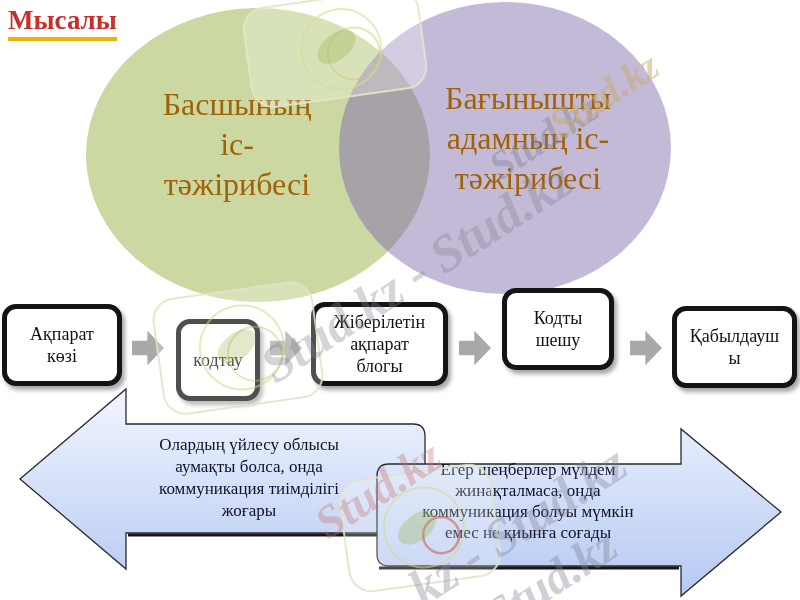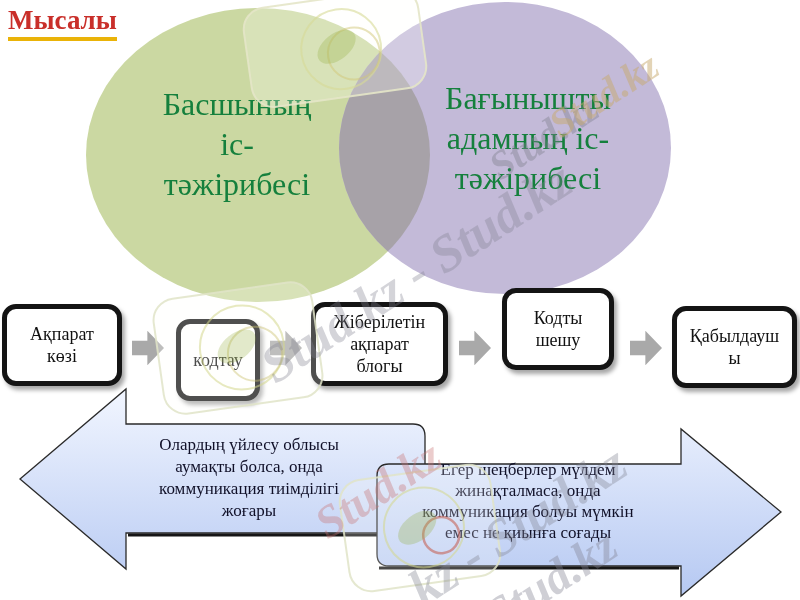"Басшының" .venn-text { color: #15803d -> #a16207 }
